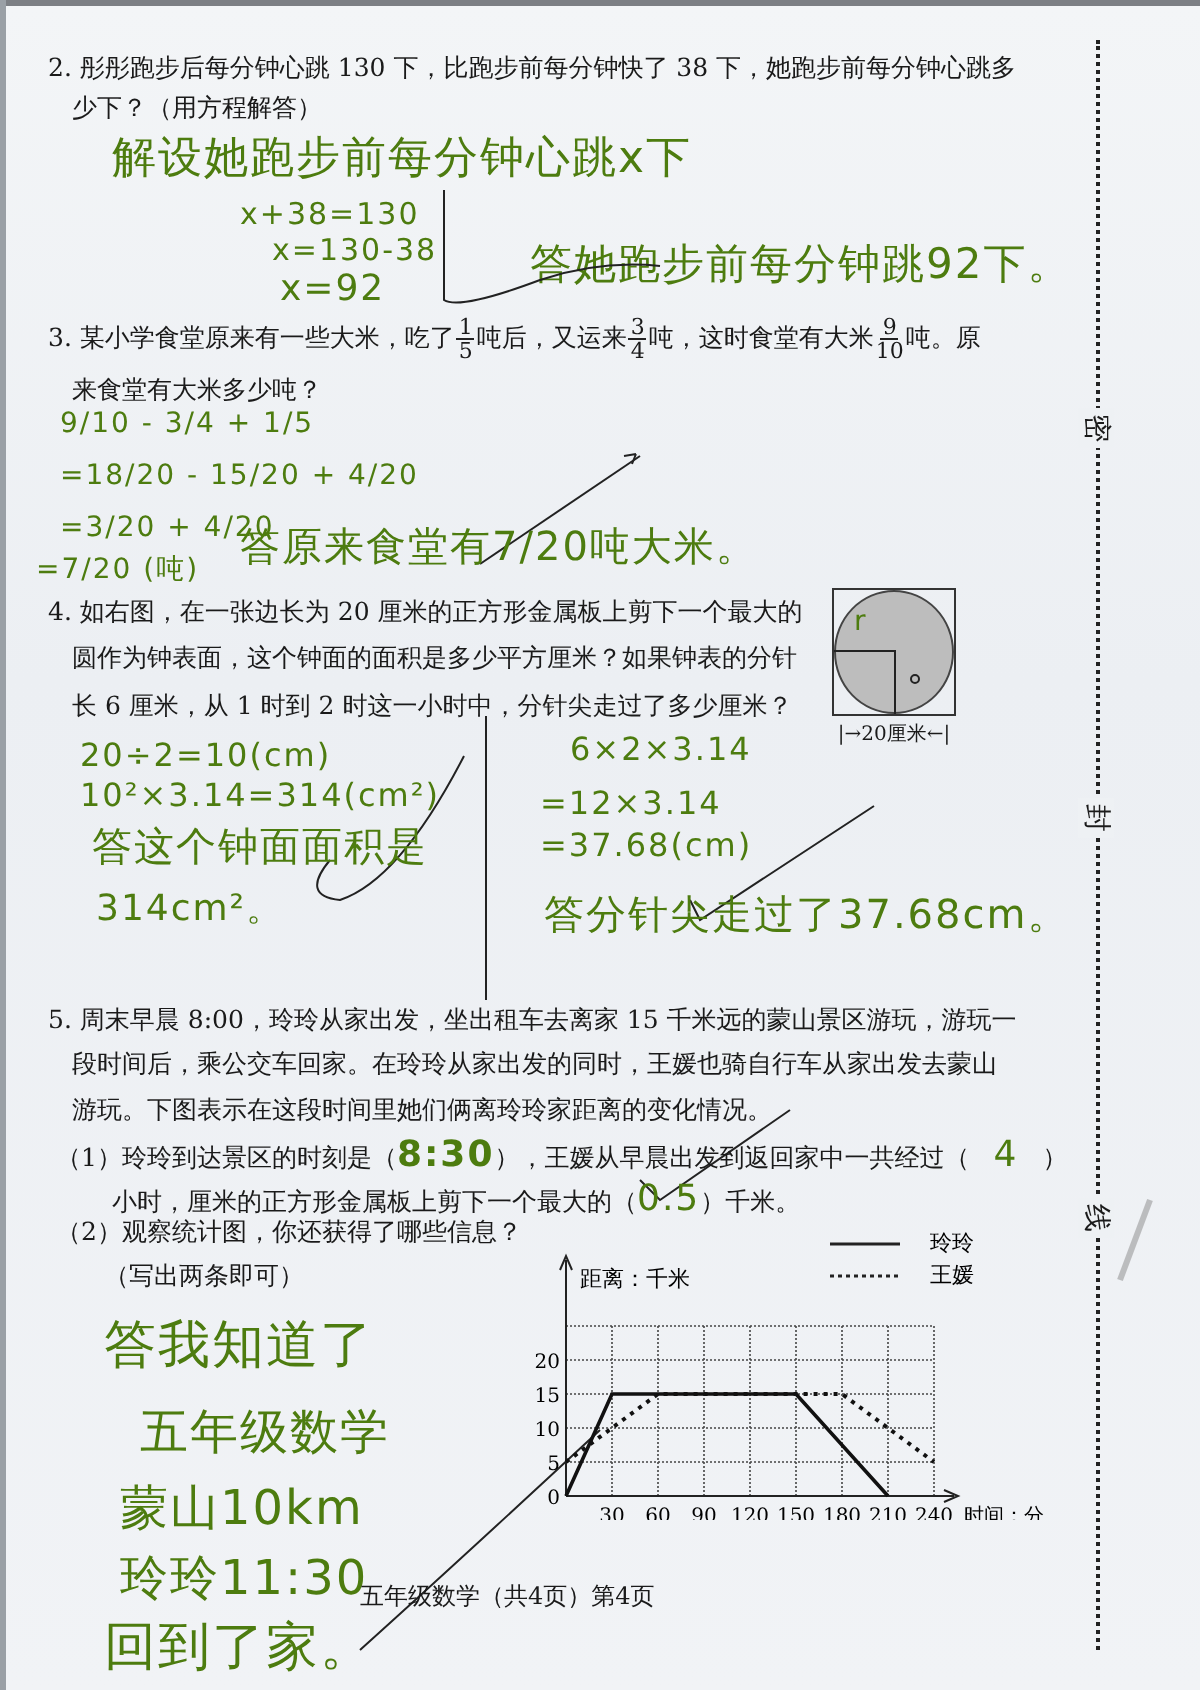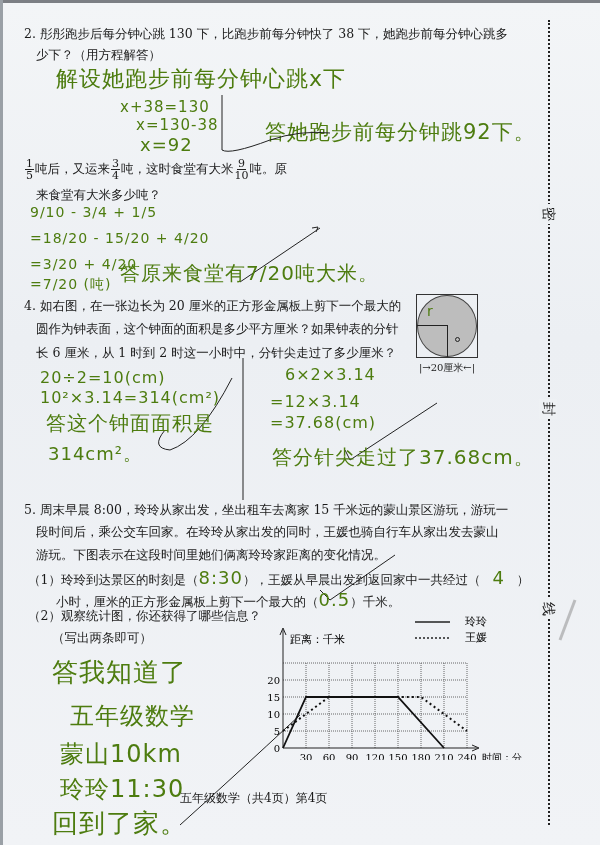"少下？（用方程解答）" div.p { font-family: none -> Liberation Mono, monospace }
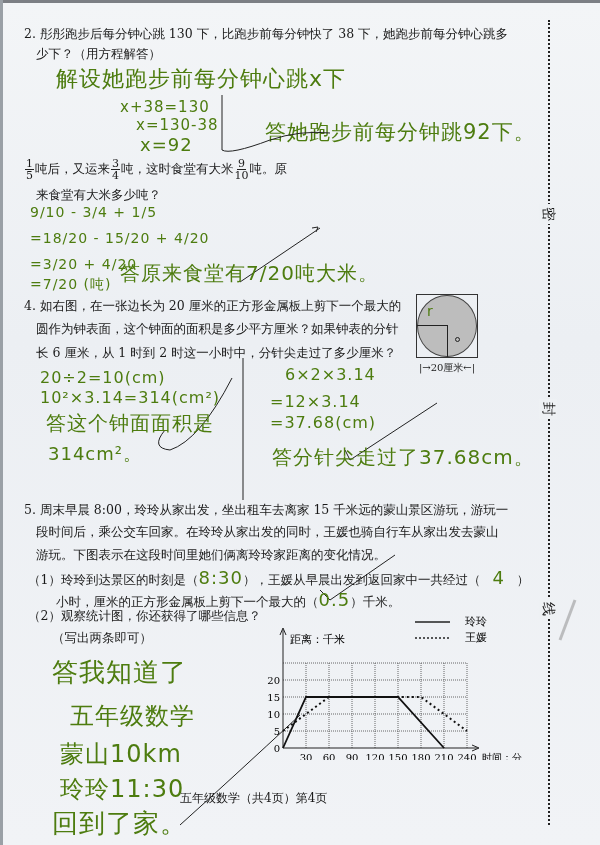"3. 某小学食堂原来有一些大米，吃了" span { html: none -> <span>3. 某小学食堂原来有一些大米，吃了</span> }
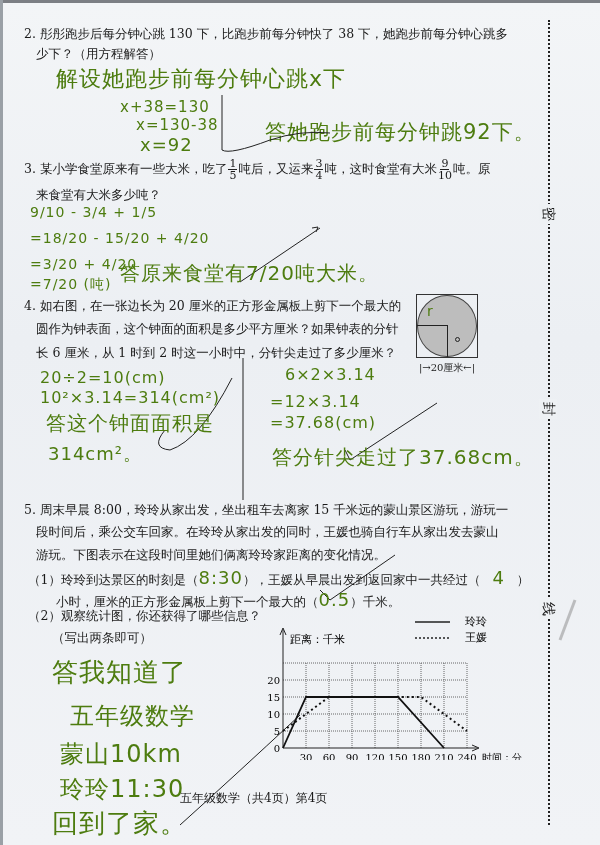"=7/20 (吨)" div.hw { left: 30px -> 18px }
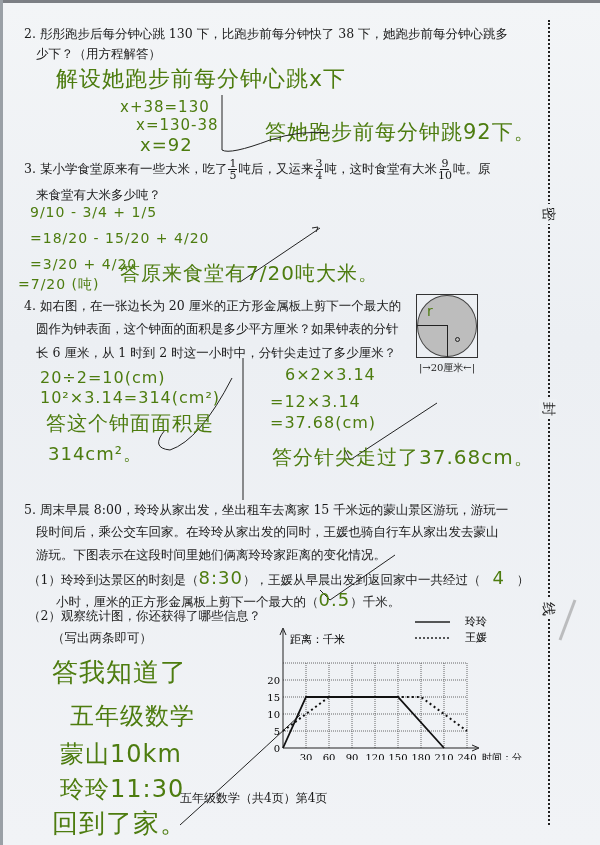"8:30" span.hw { font-weight: none -> bold }
